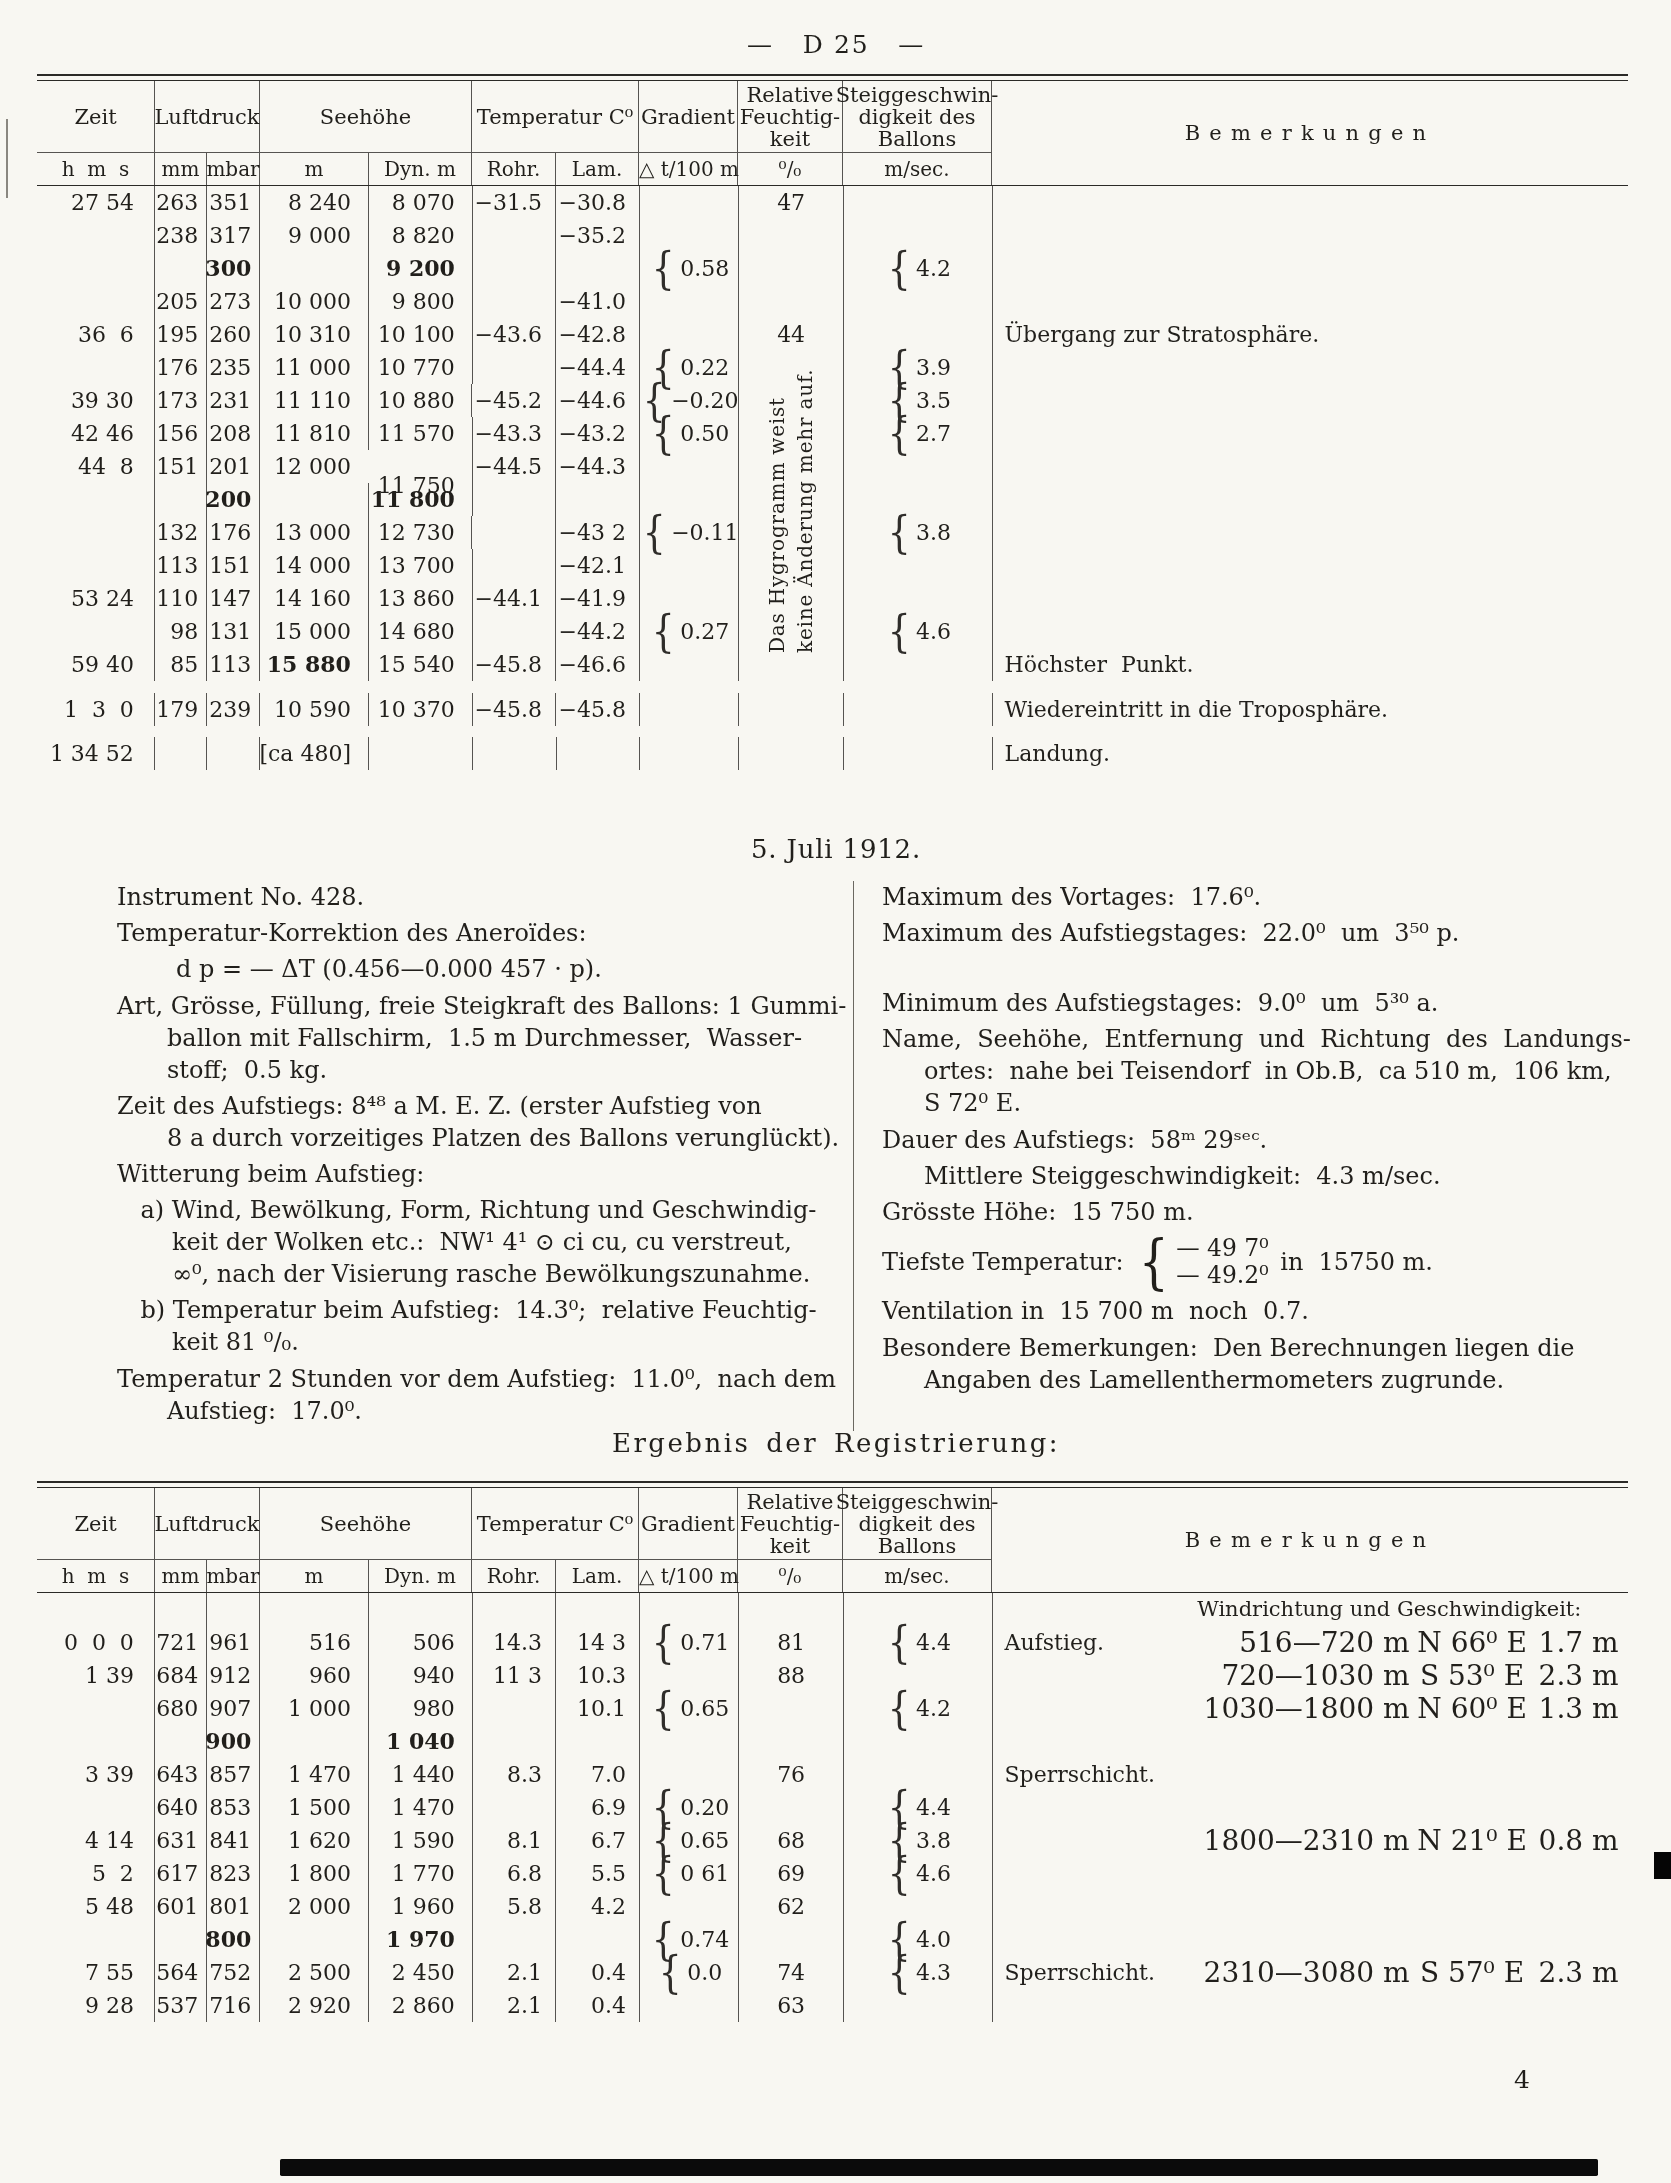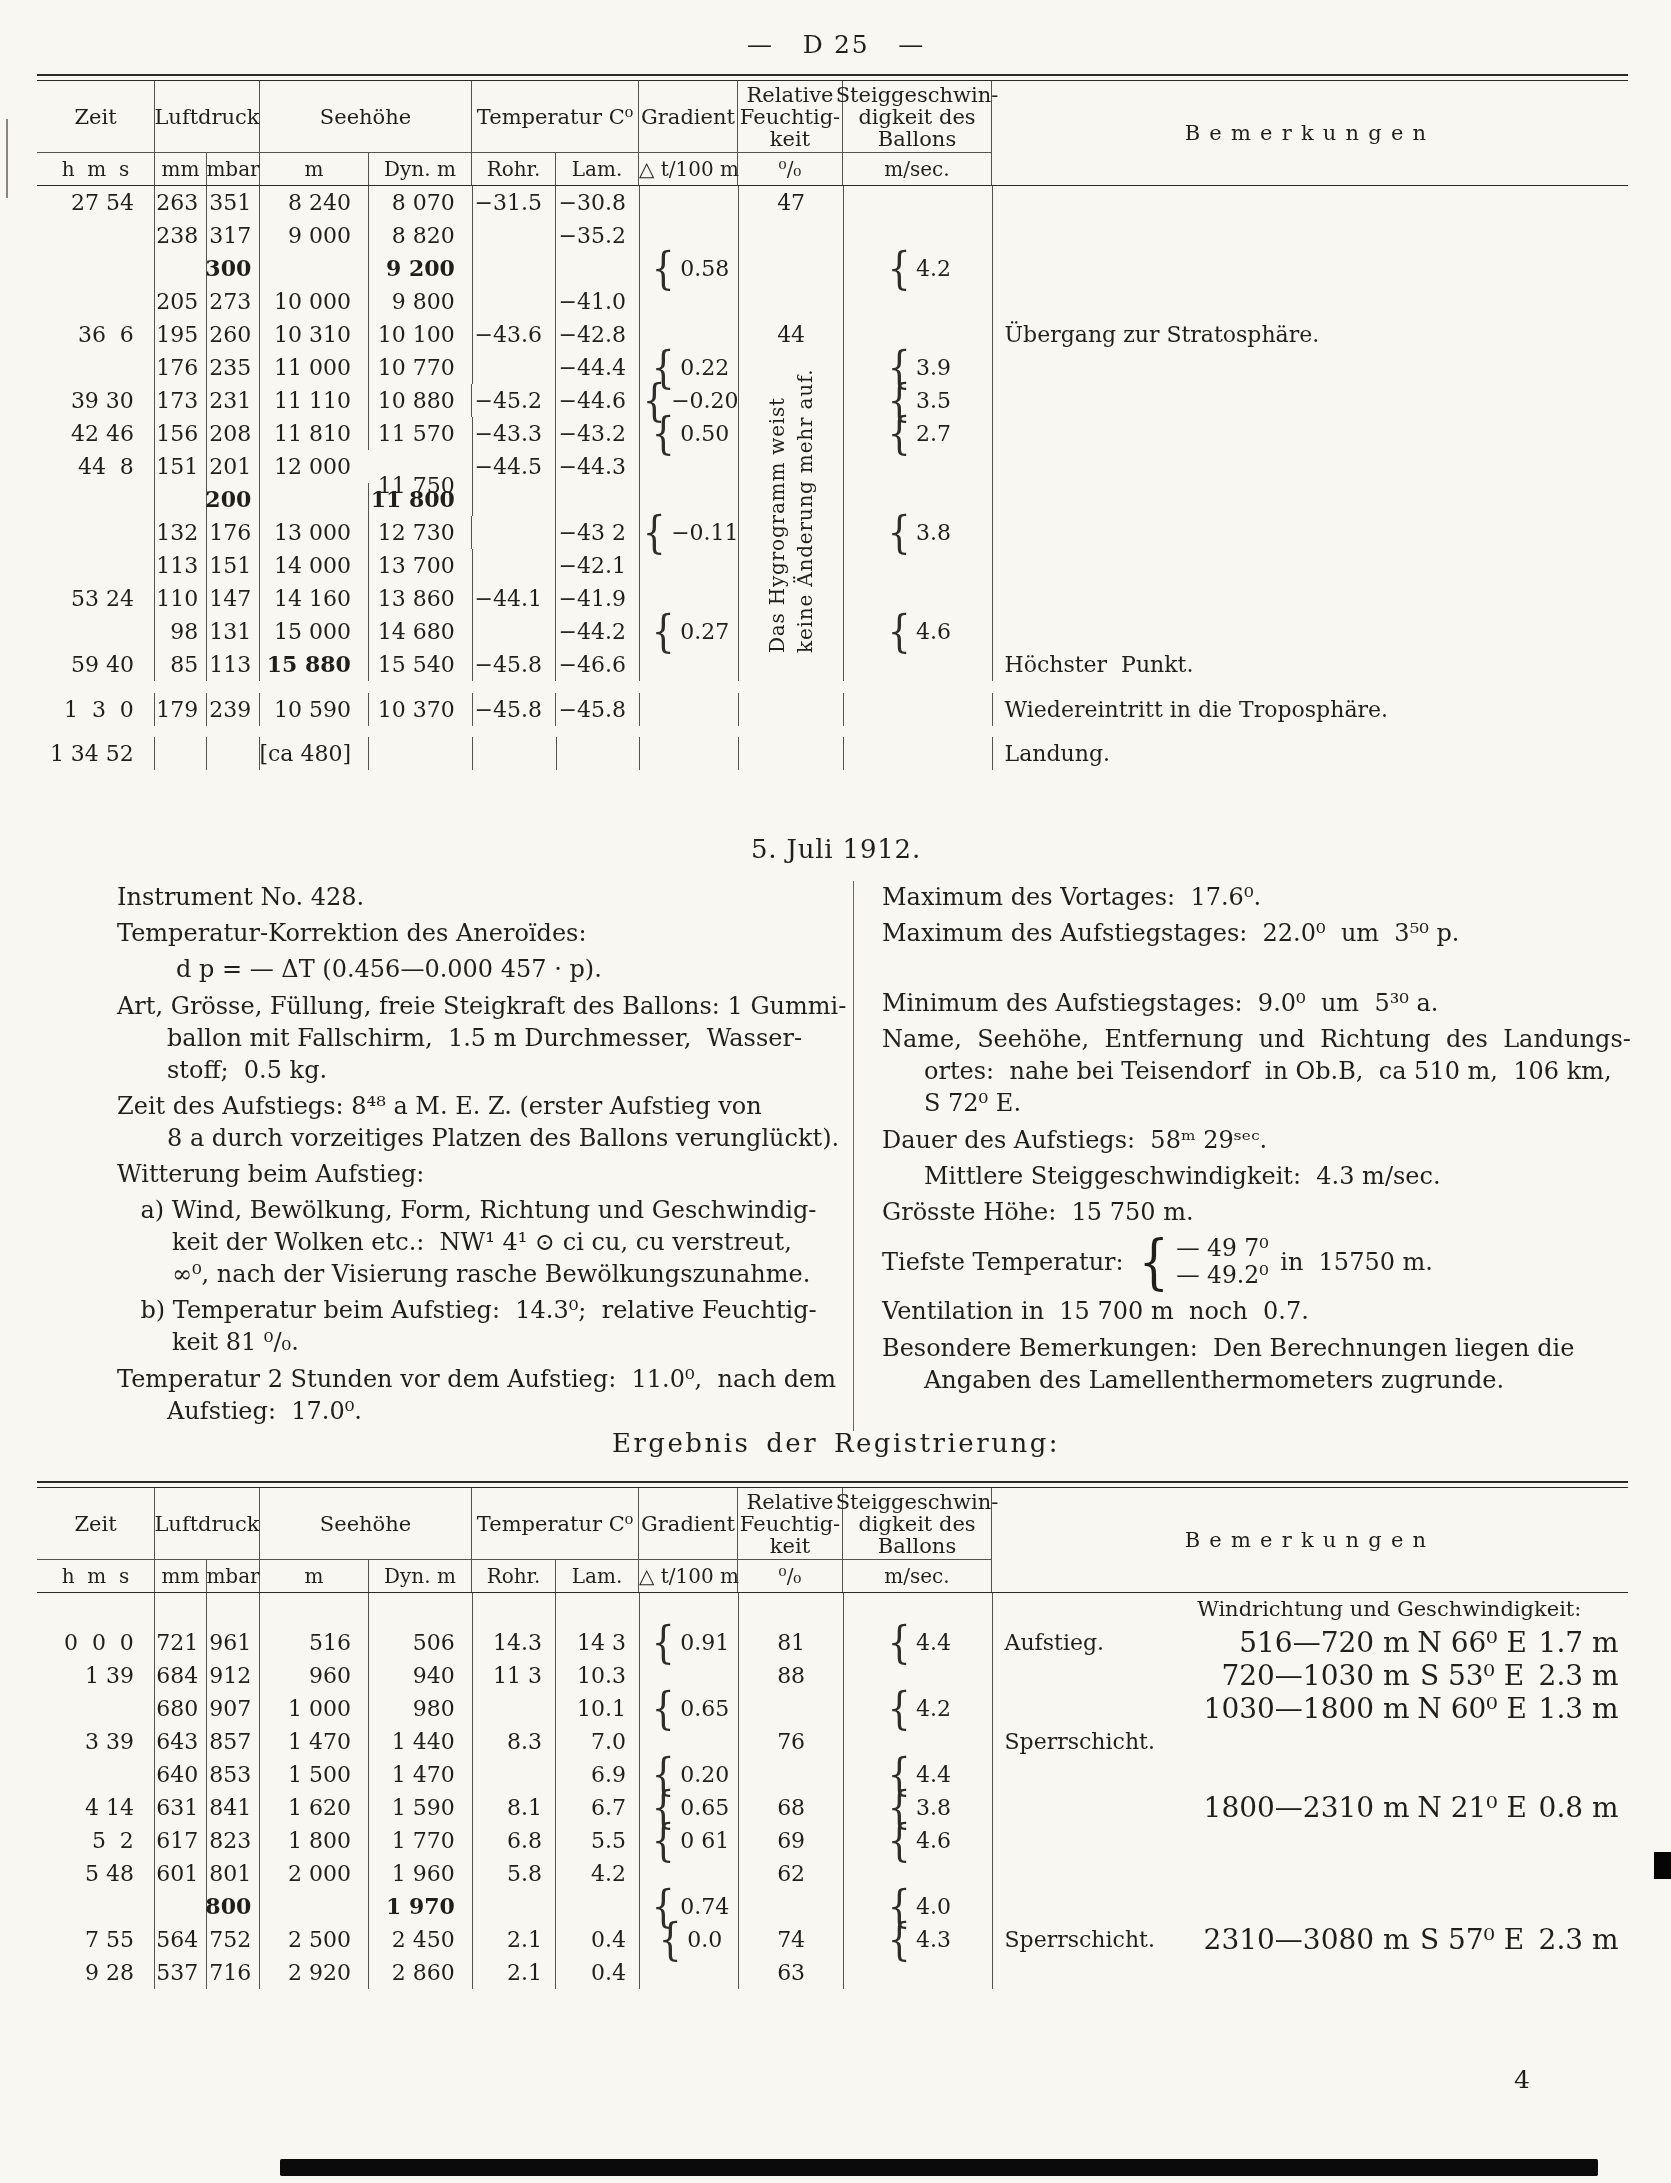"0.91" span.val { text: 0.91 -> 0.71 }
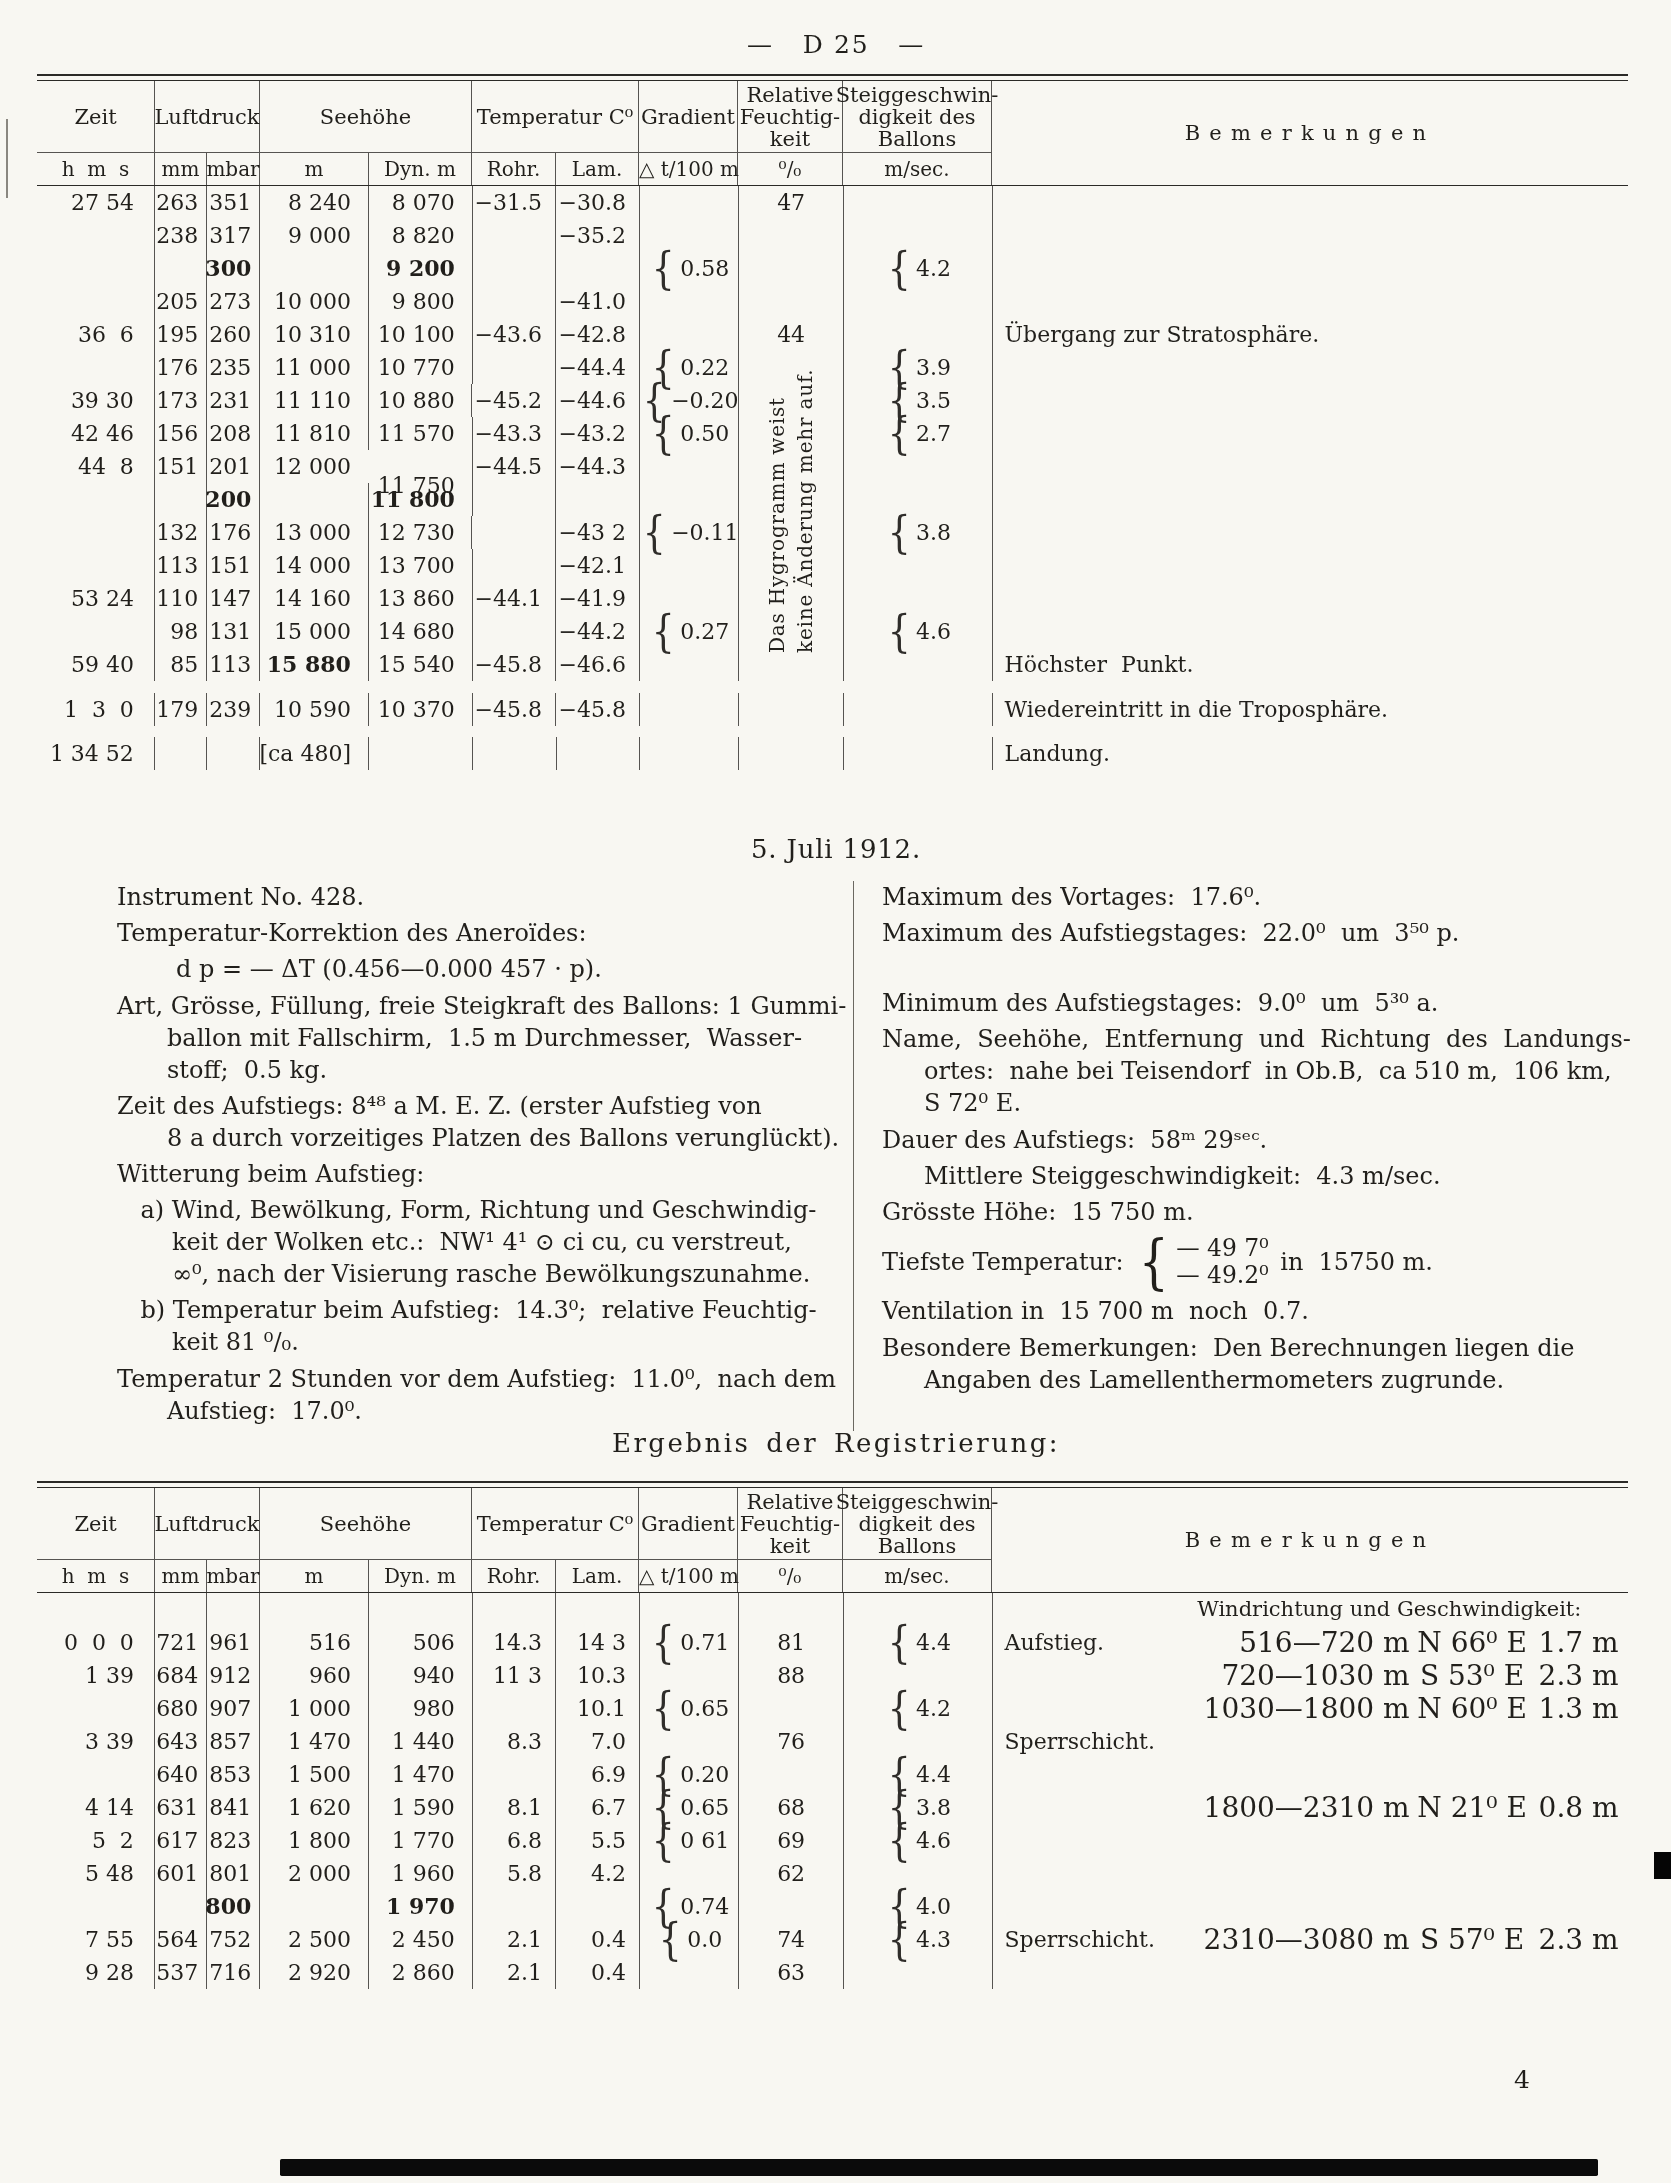"900" div.trow { html: none -> <div> <div></div> <div></div> <div><span>900</span></div> <div></div> <div><span>1 040</span></div> <div></div> <div></div> <div></div> <div></div> <div></div> <div><span></span></div> </div> }
